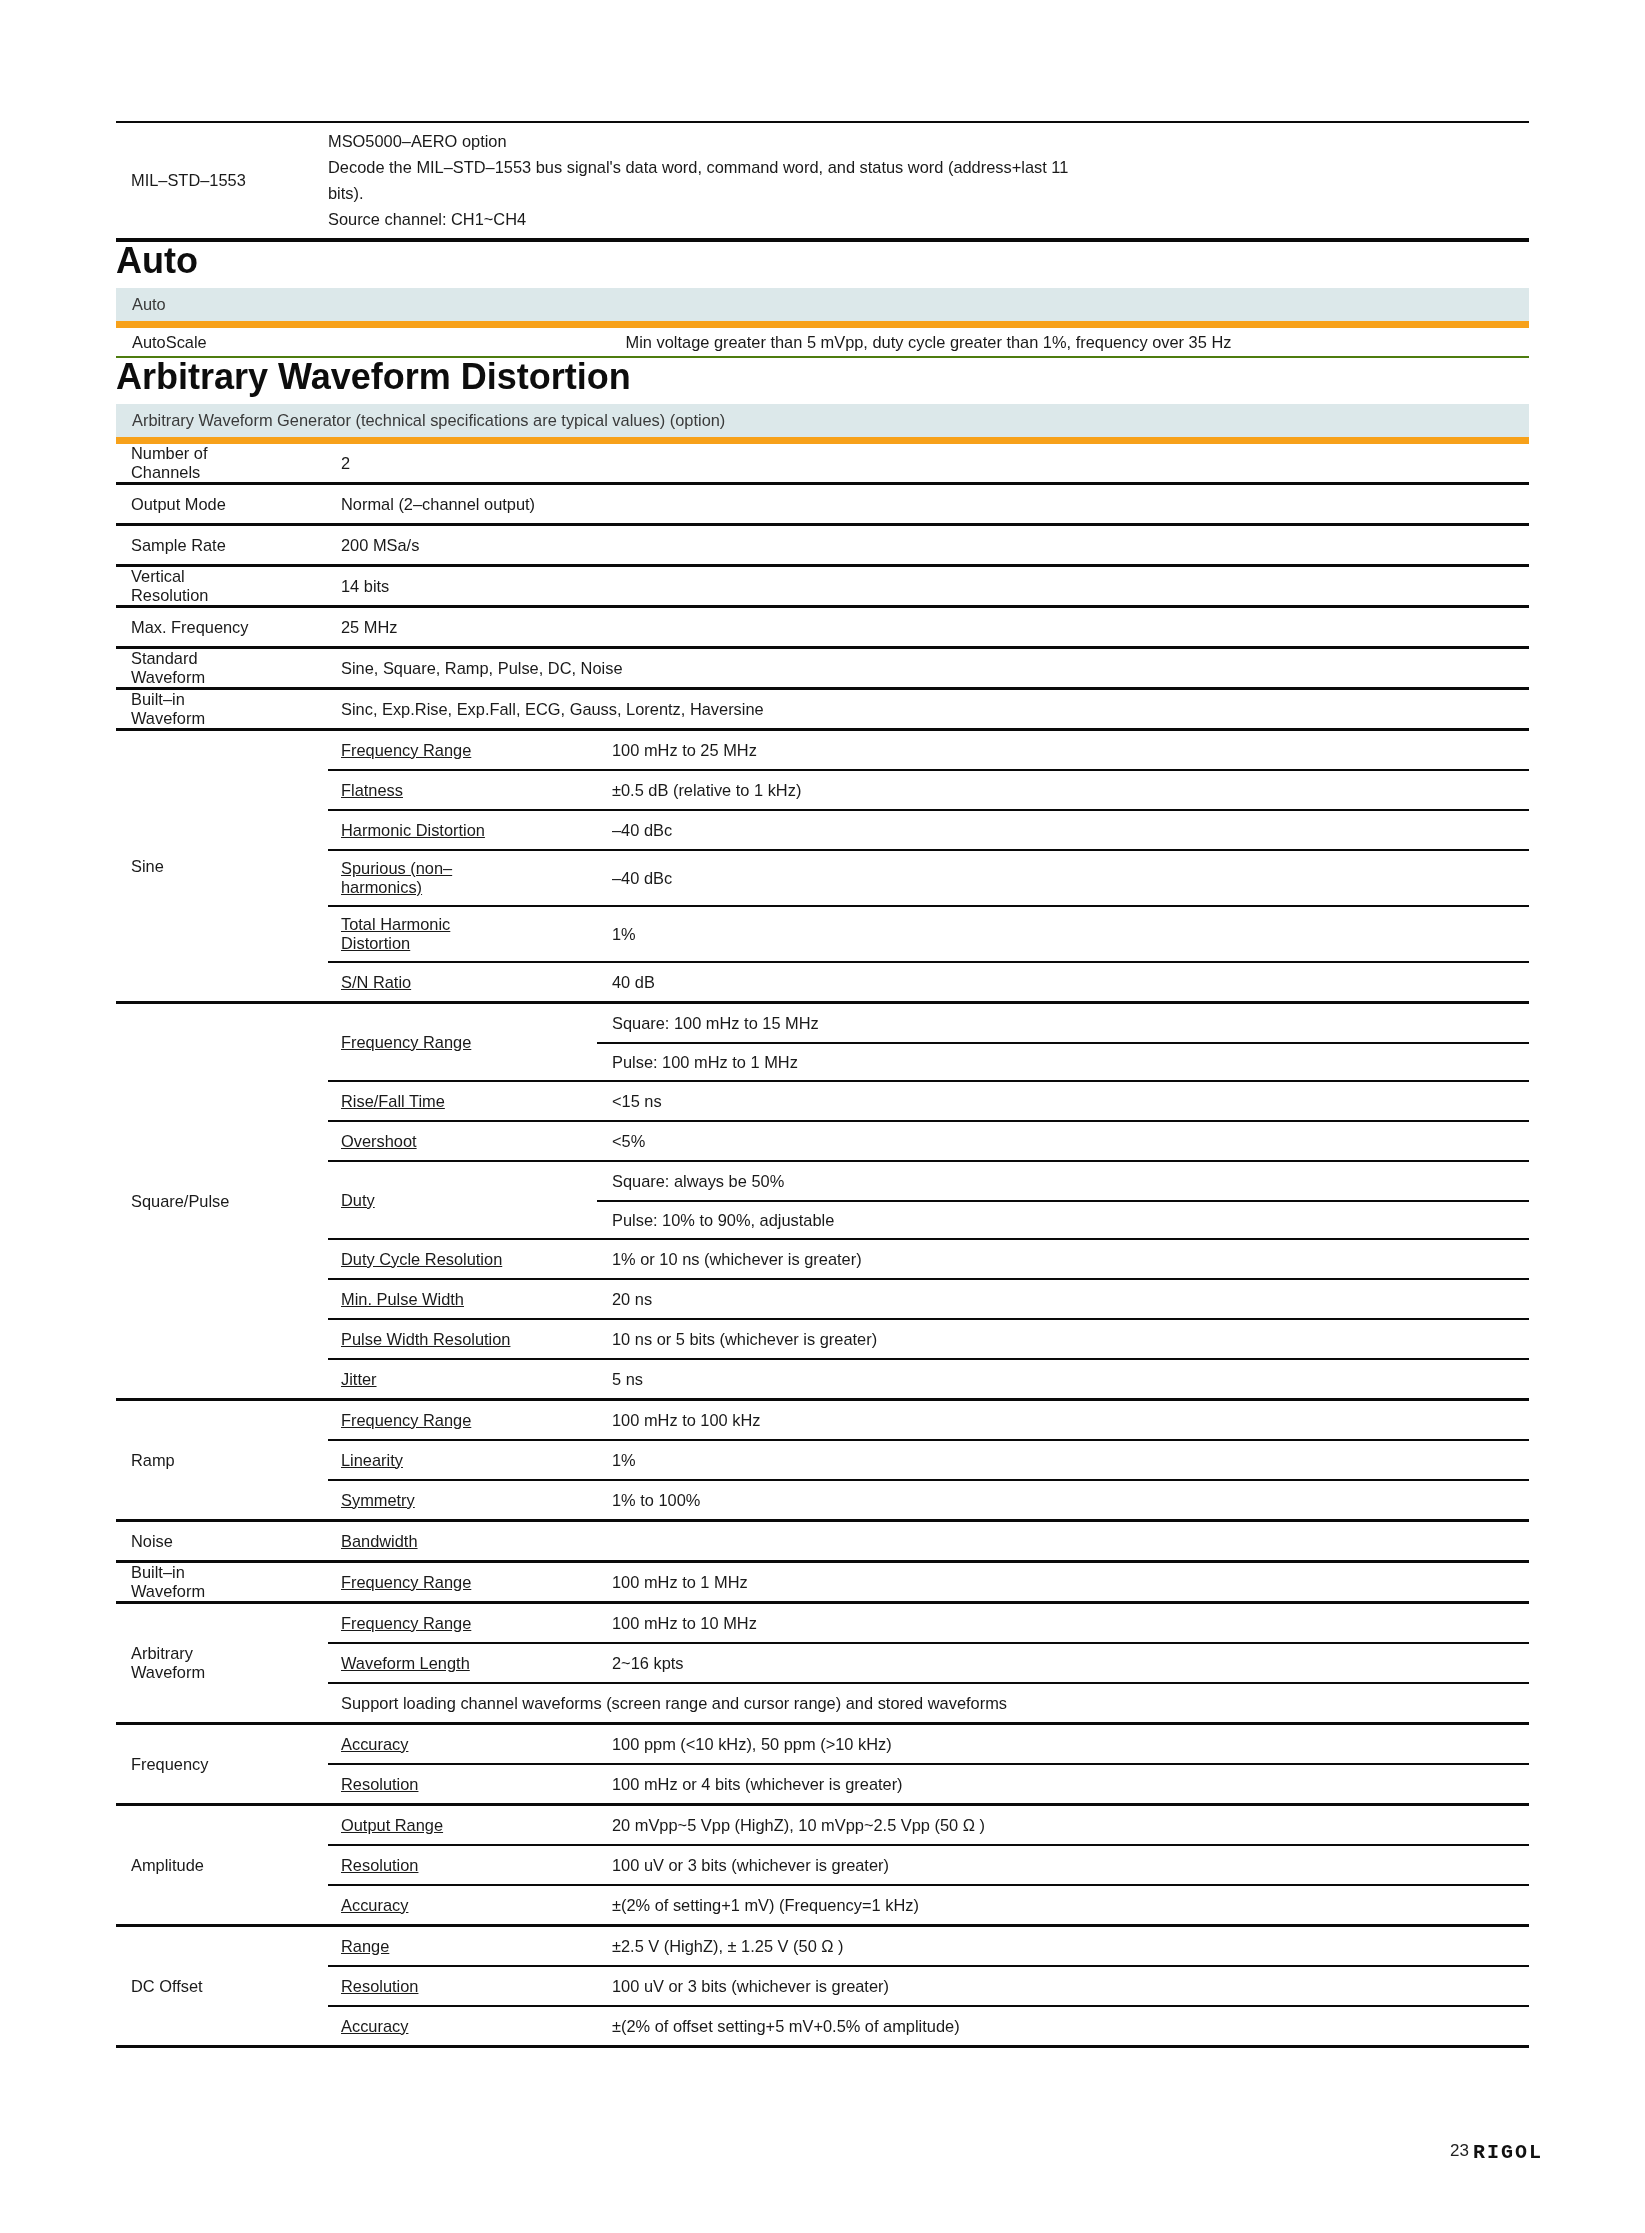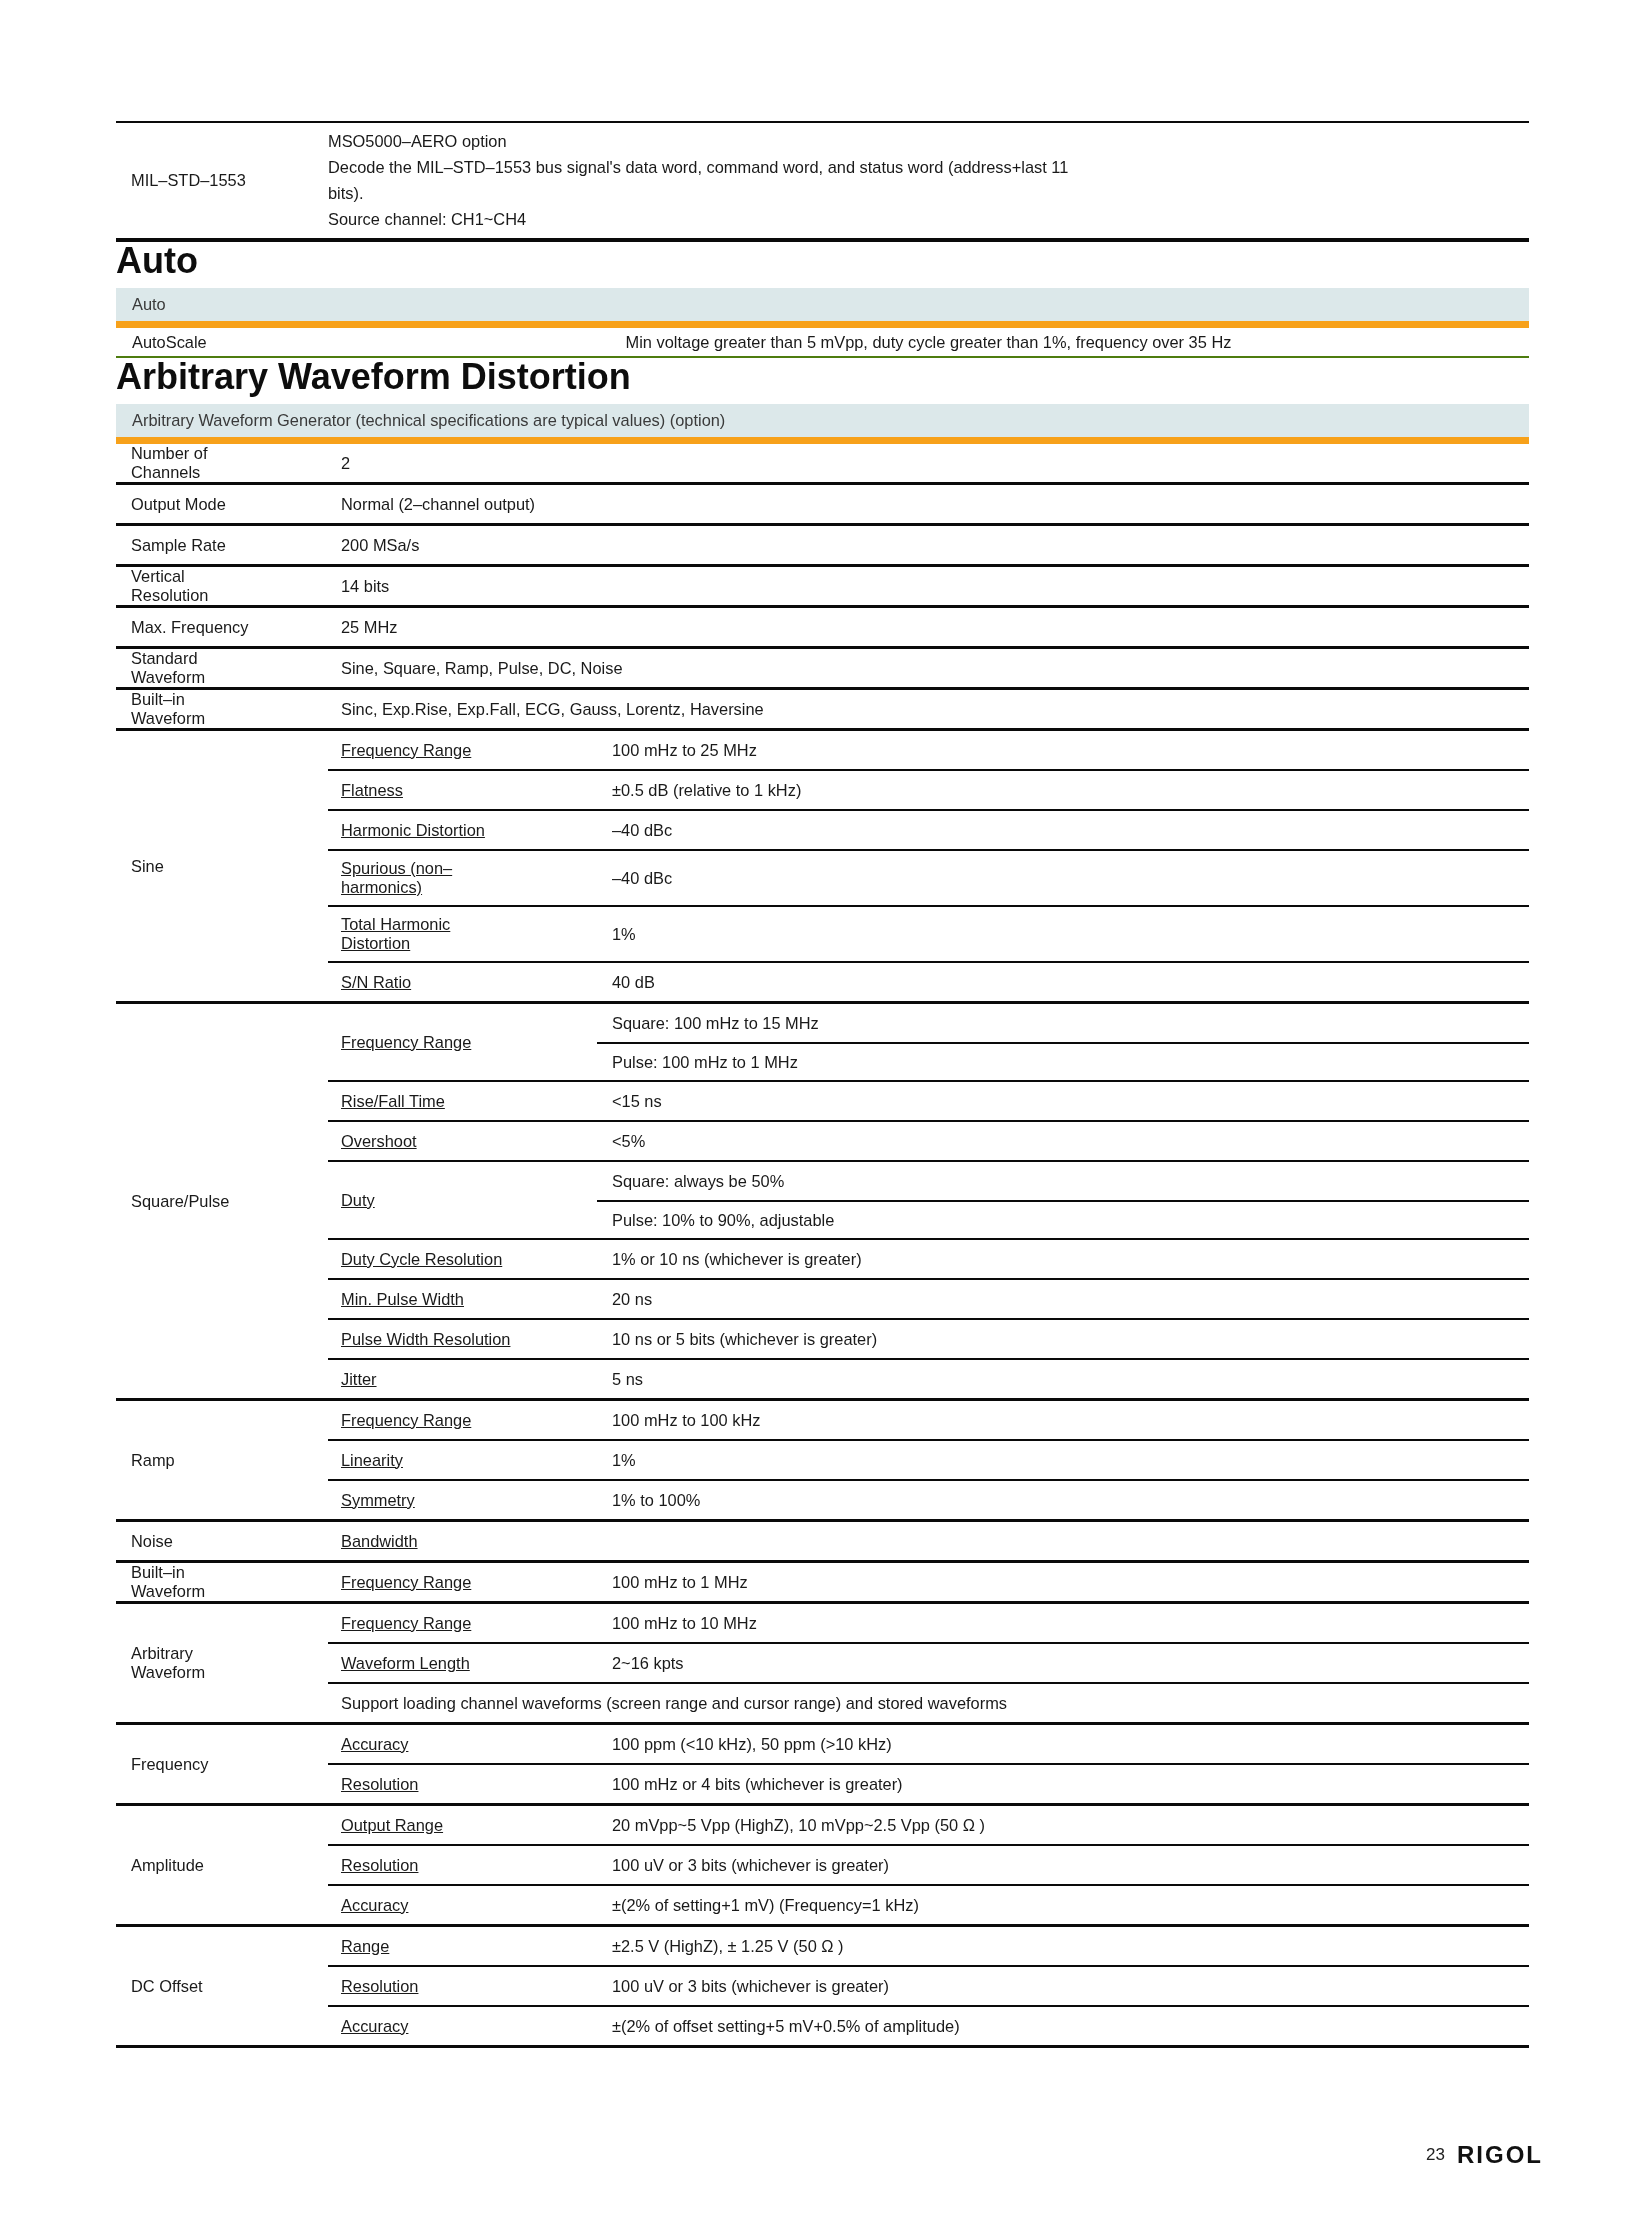"23" .footer { align-items: center -> flex-start; gap: 12px -> 4px }
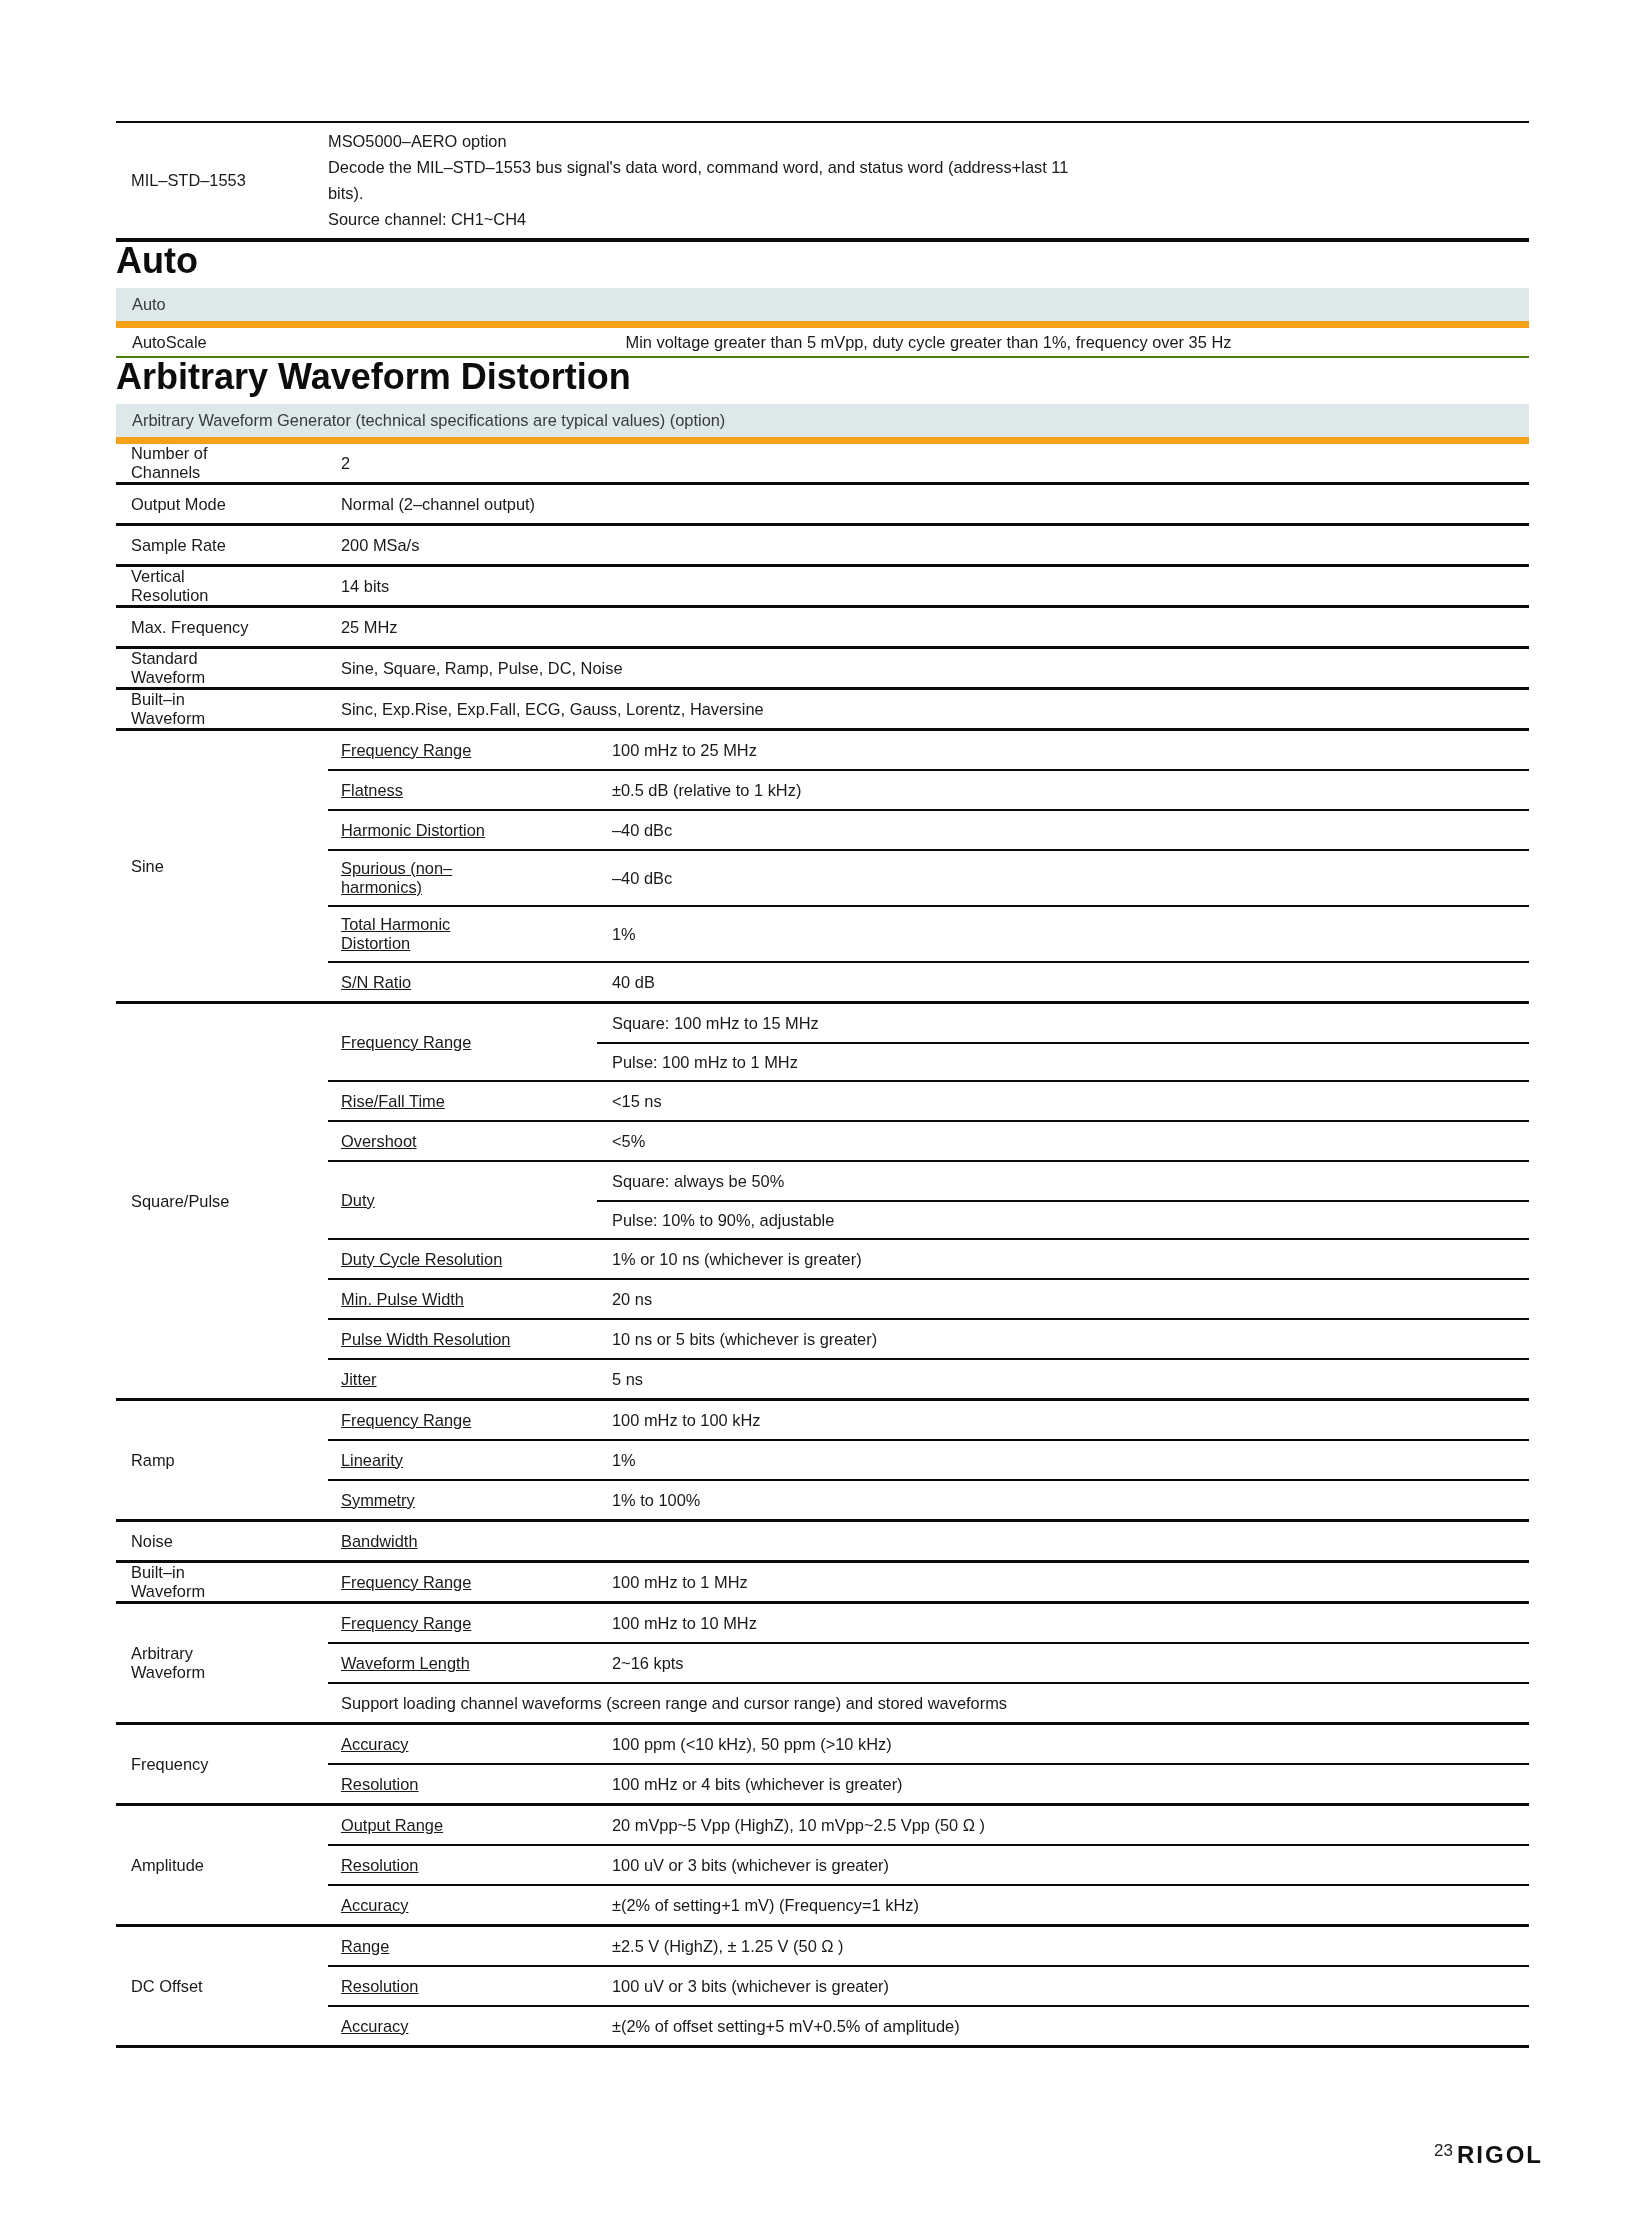"RIGOL" .footer .brand { font-family: Liberation Sans, sans-serif -> Liberation Mono, monospace; font-size: 24px -> 20px }
